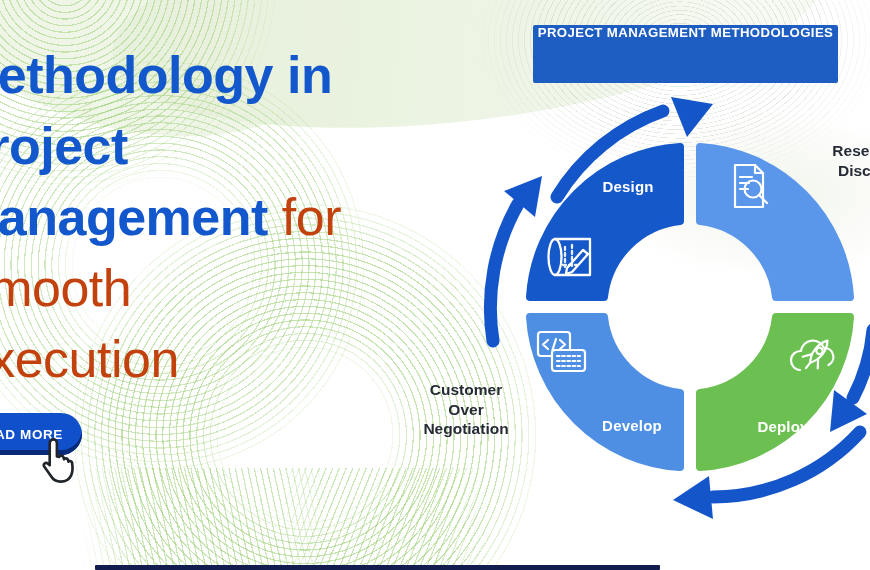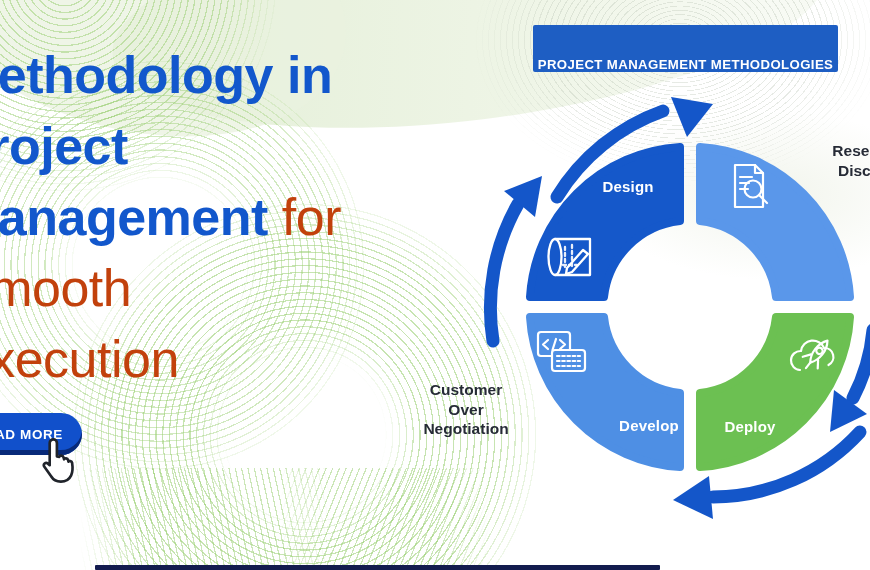"PROJECT MANAGEMENT METHODOLOGIES" .badge { align-items: flex-end -> flex-start; height: 47px -> 58px }
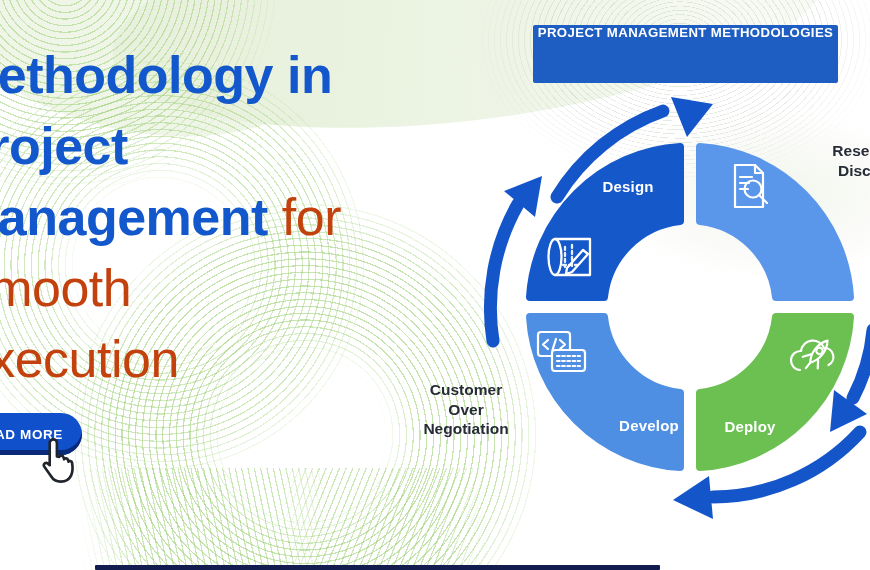"Develop" .lbl-develop { margin-left: 17px -> none }
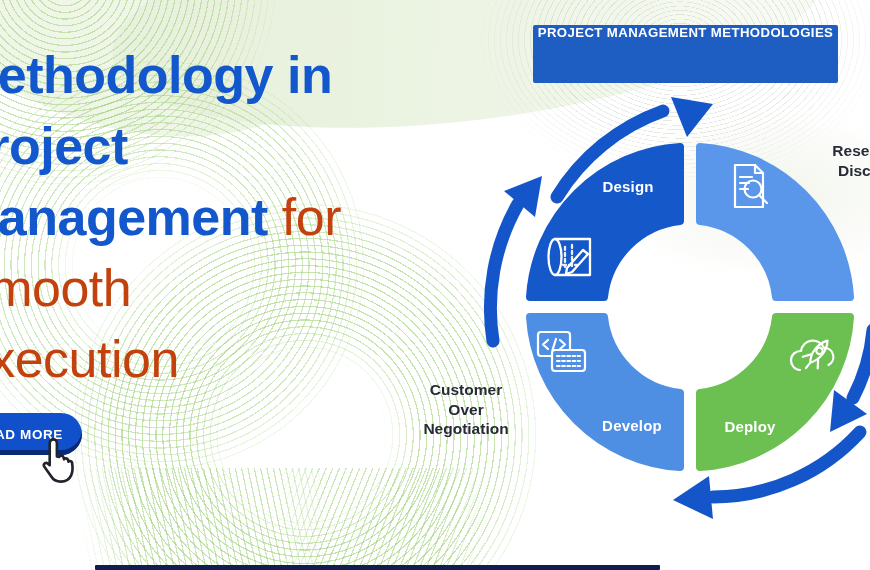"Deploy" .lbl-deploy { left: 750px -> 783px }
